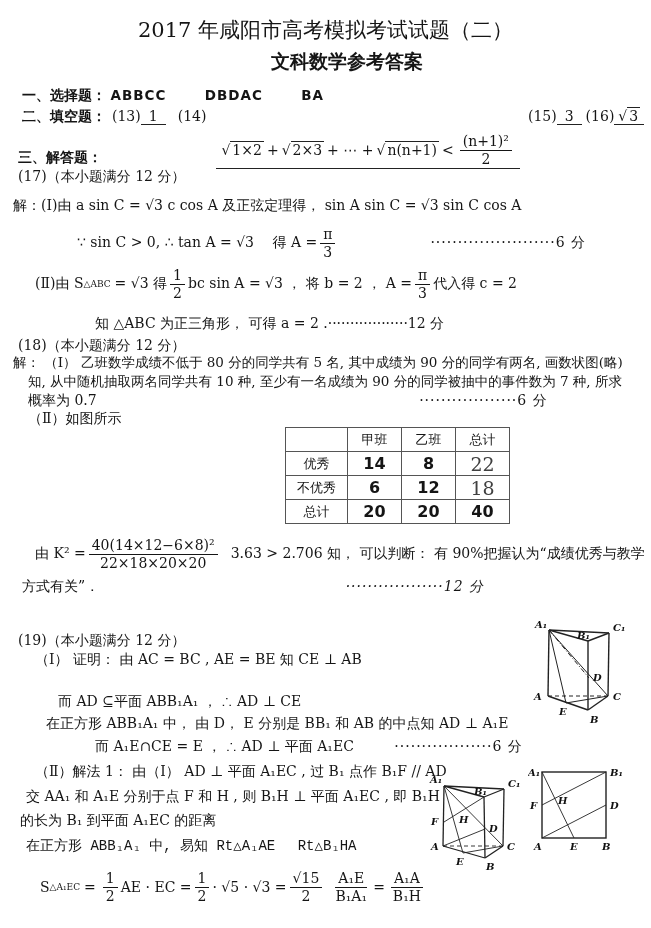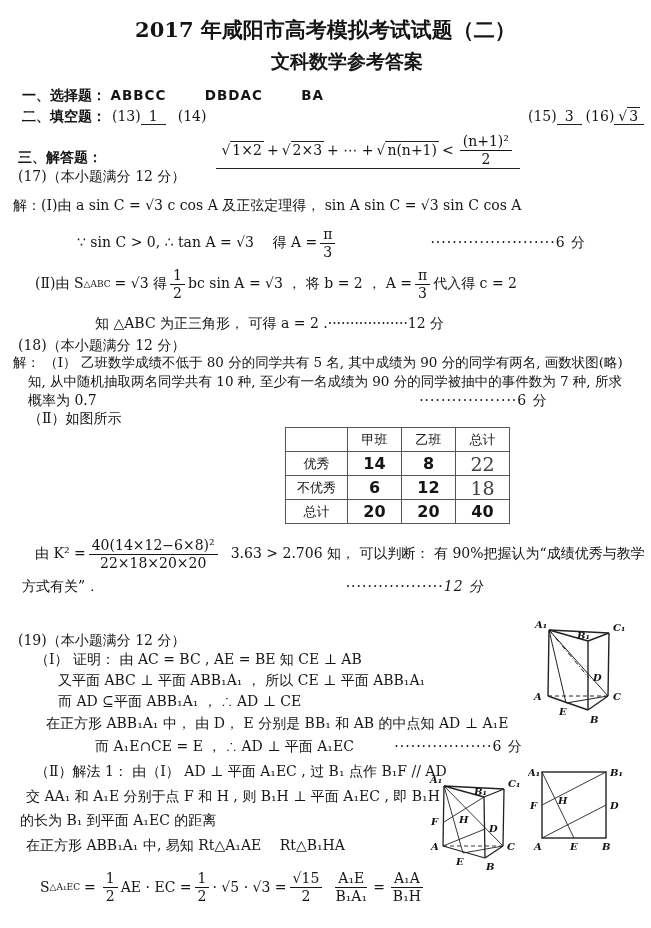"2017 年咸阳市高考模拟考试试题（二）" .title { font-weight: bold -> normal }
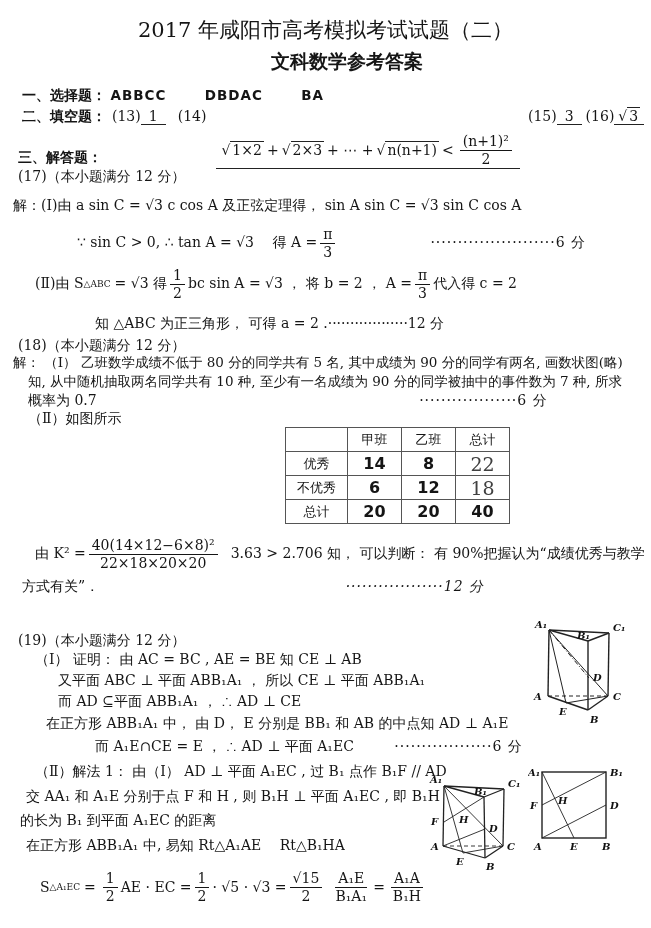"又平面 ABC ⊥ 平面 ABB₁A₁" div.abs { html: <div>又平面 ABC ⊥ 平面 ABB₁A₁ ， 所以 CE ⊥ 平面 ABB₁A₁</div> -> none }
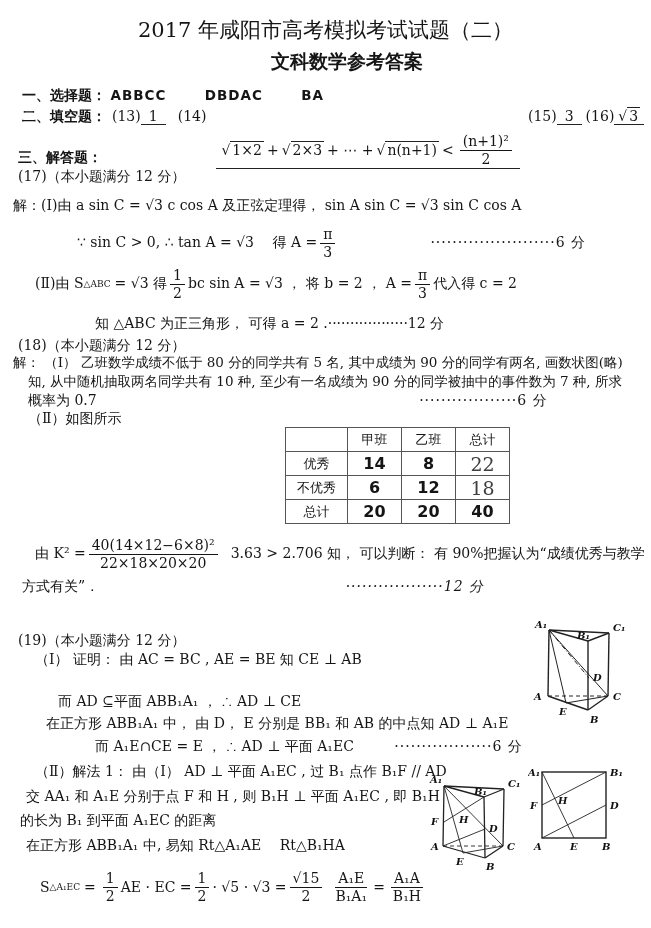"在正方形 ABB₁A₁ 中, 易知 Rt△A₁AE" div.abs { font-family: none -> Liberation Mono, monospace }
